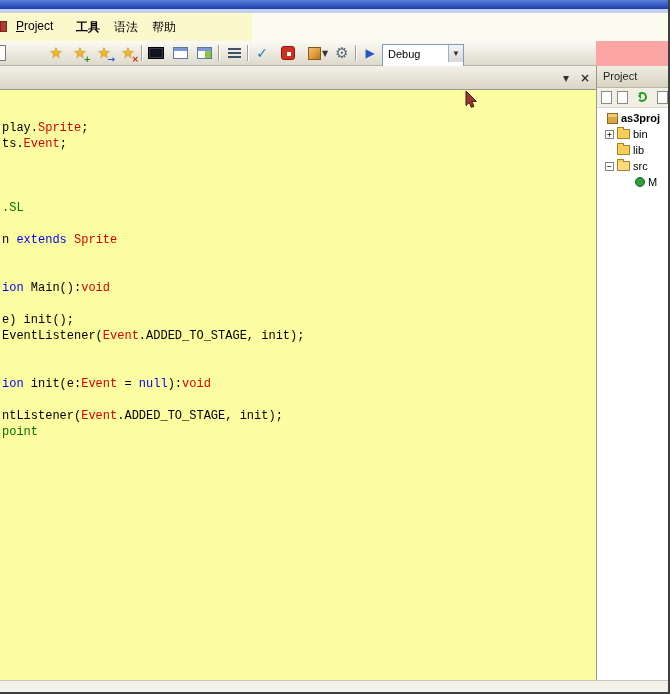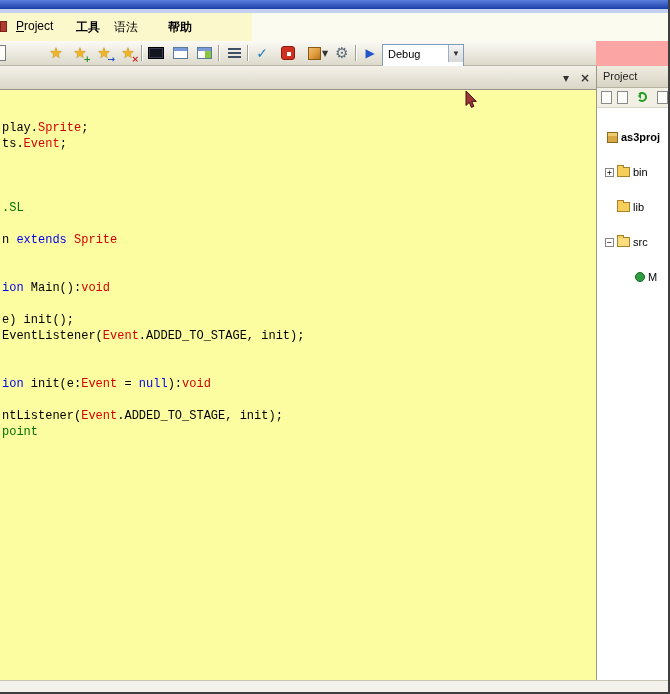"帮助" span.menu-item { font-weight: bold -> none; left: 168px -> 152px }
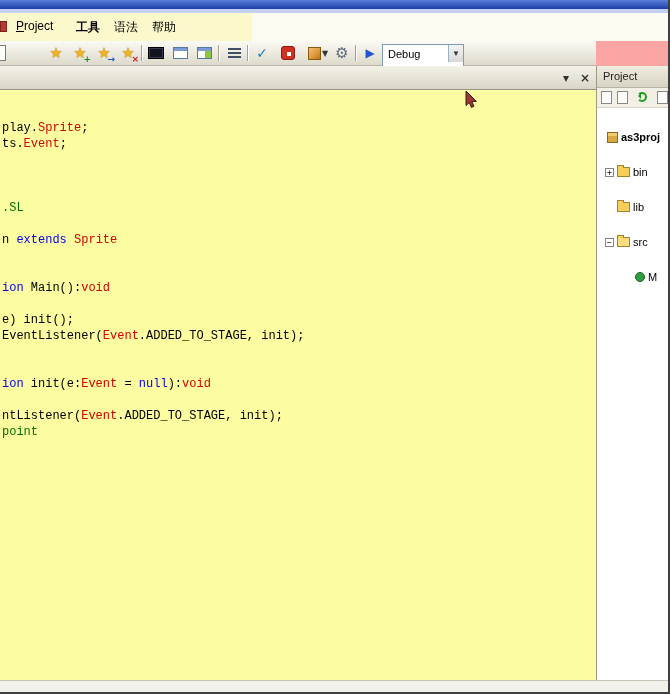"as3proj" .tree-row { margin-top: 19px -> none }
